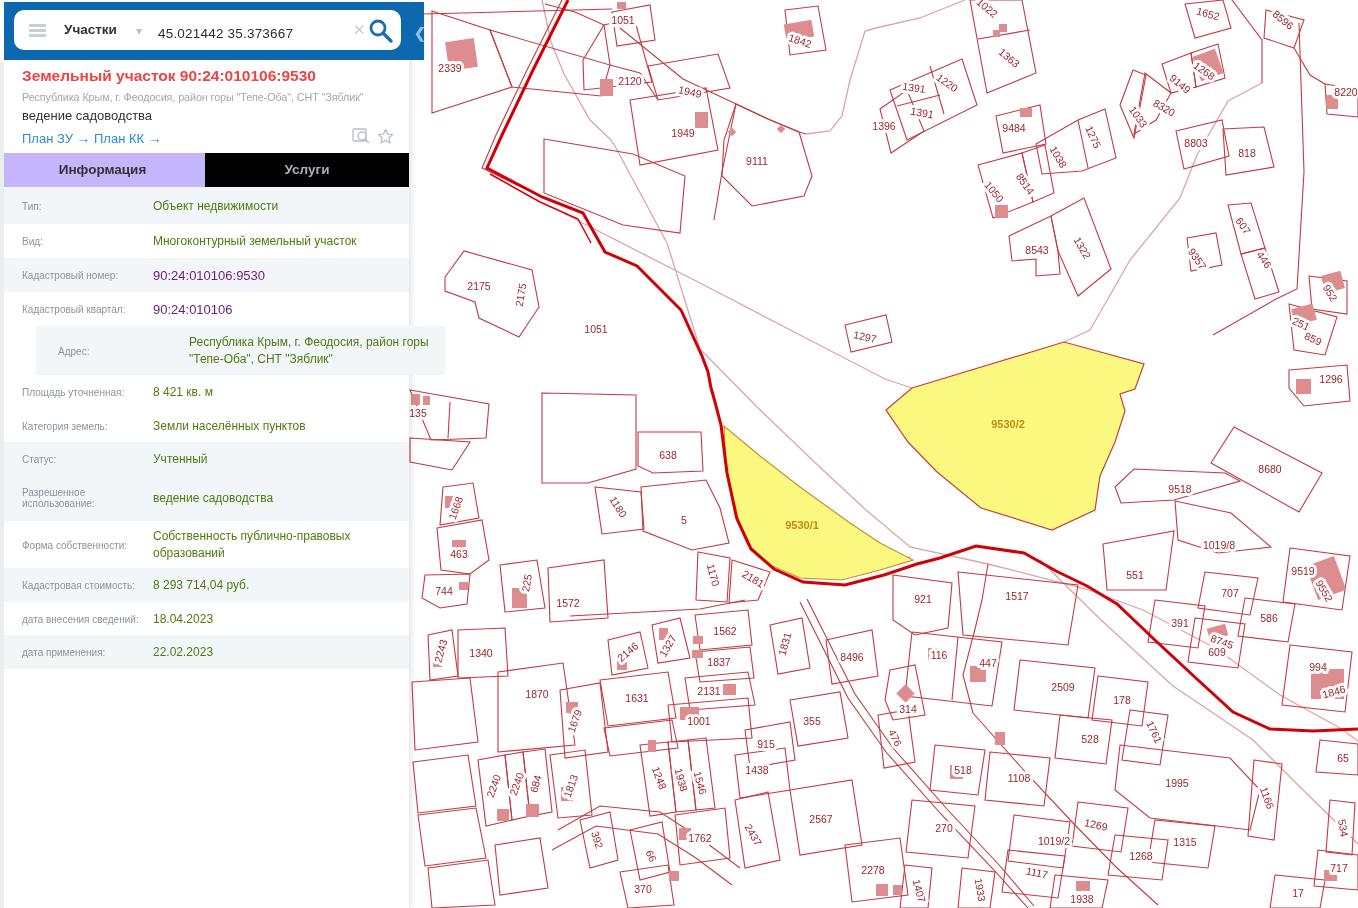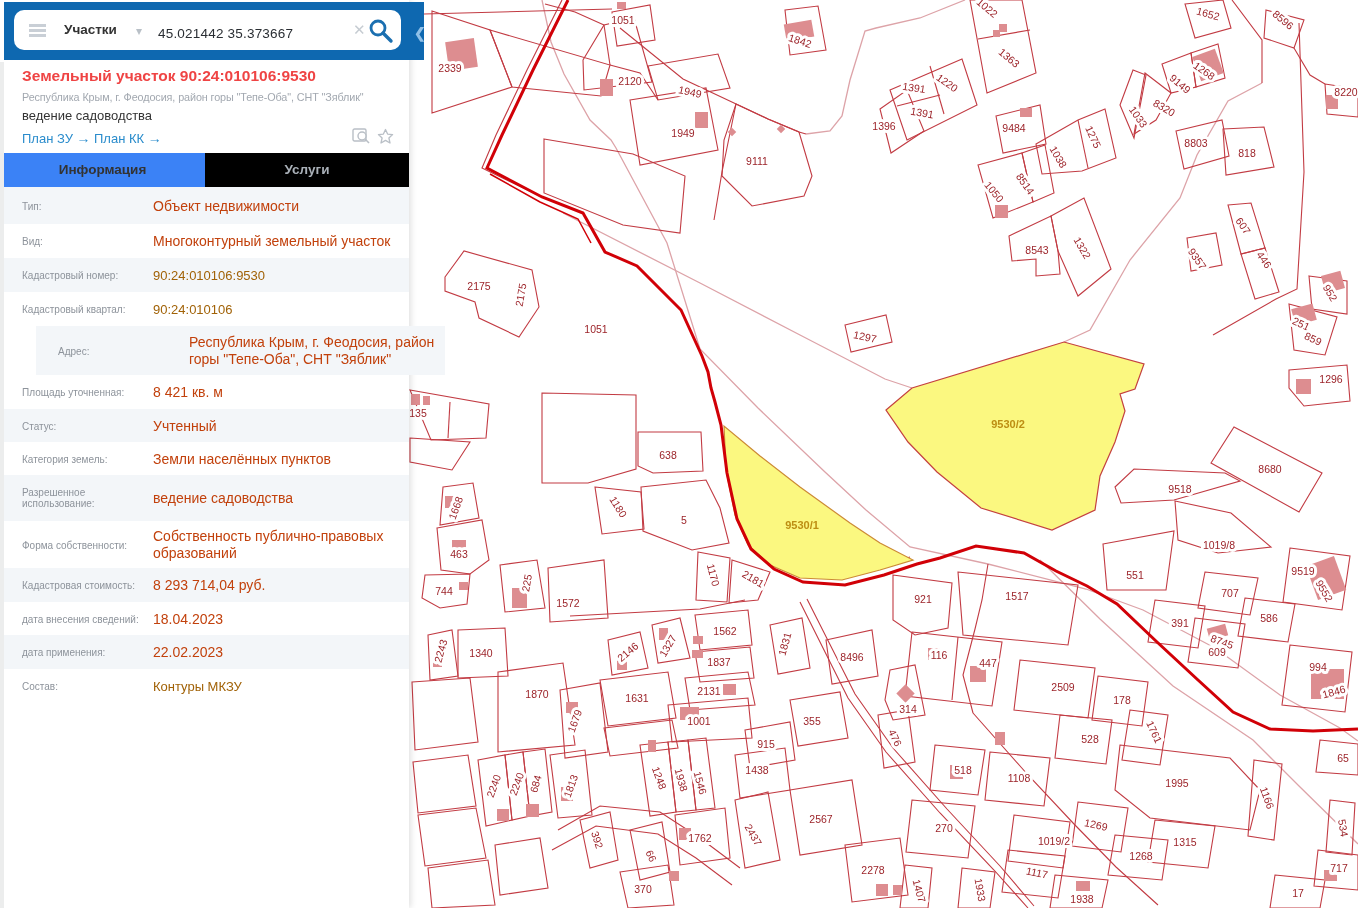"Информация" #tab1 { background: #3b82f6 -> #c4b5fd }
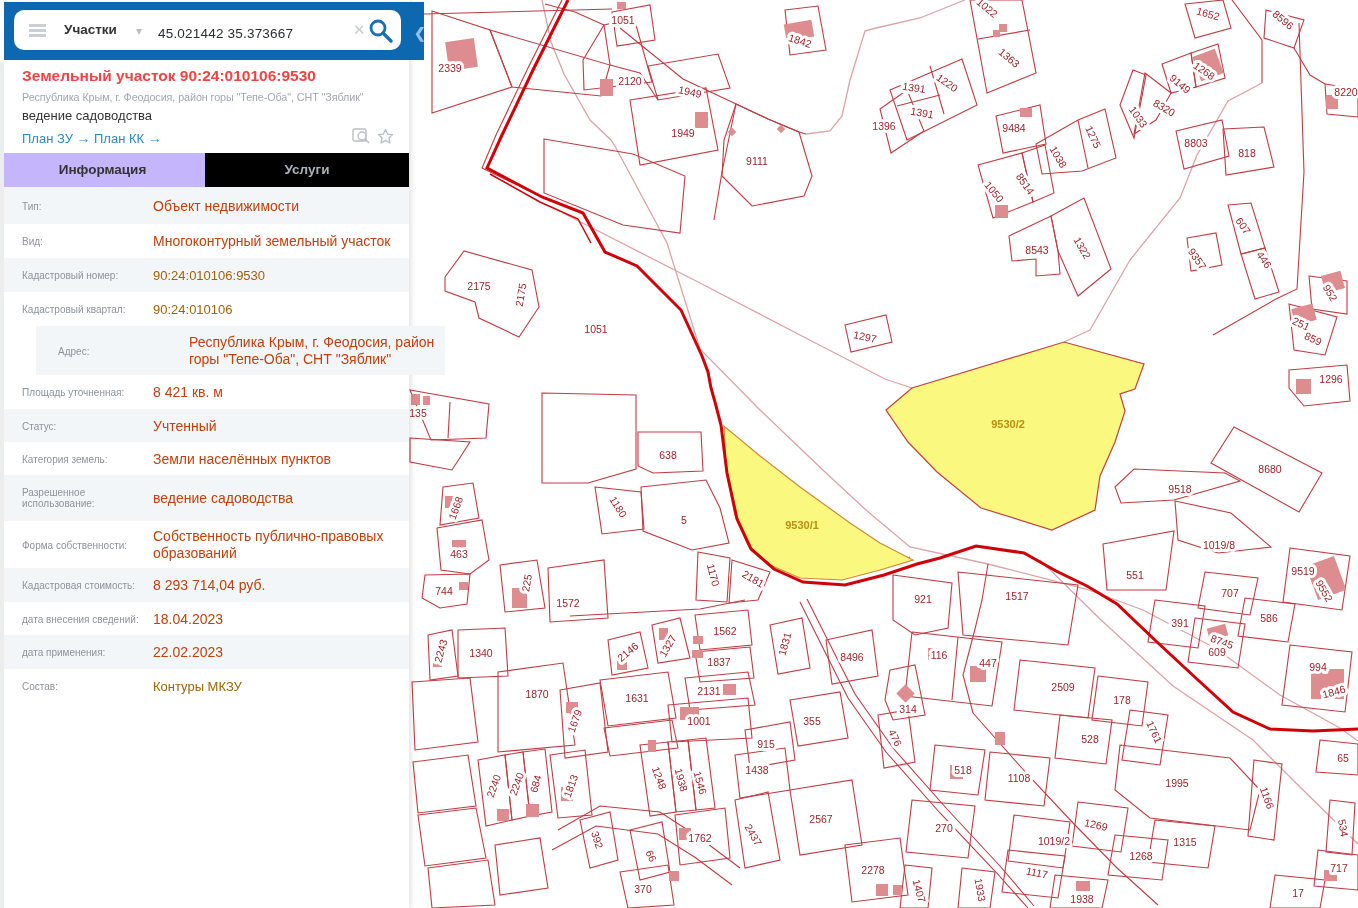"Объект недвижимости" .val { color: #c2410c -> #4d7c0f; font-size: 14px -> 12px }
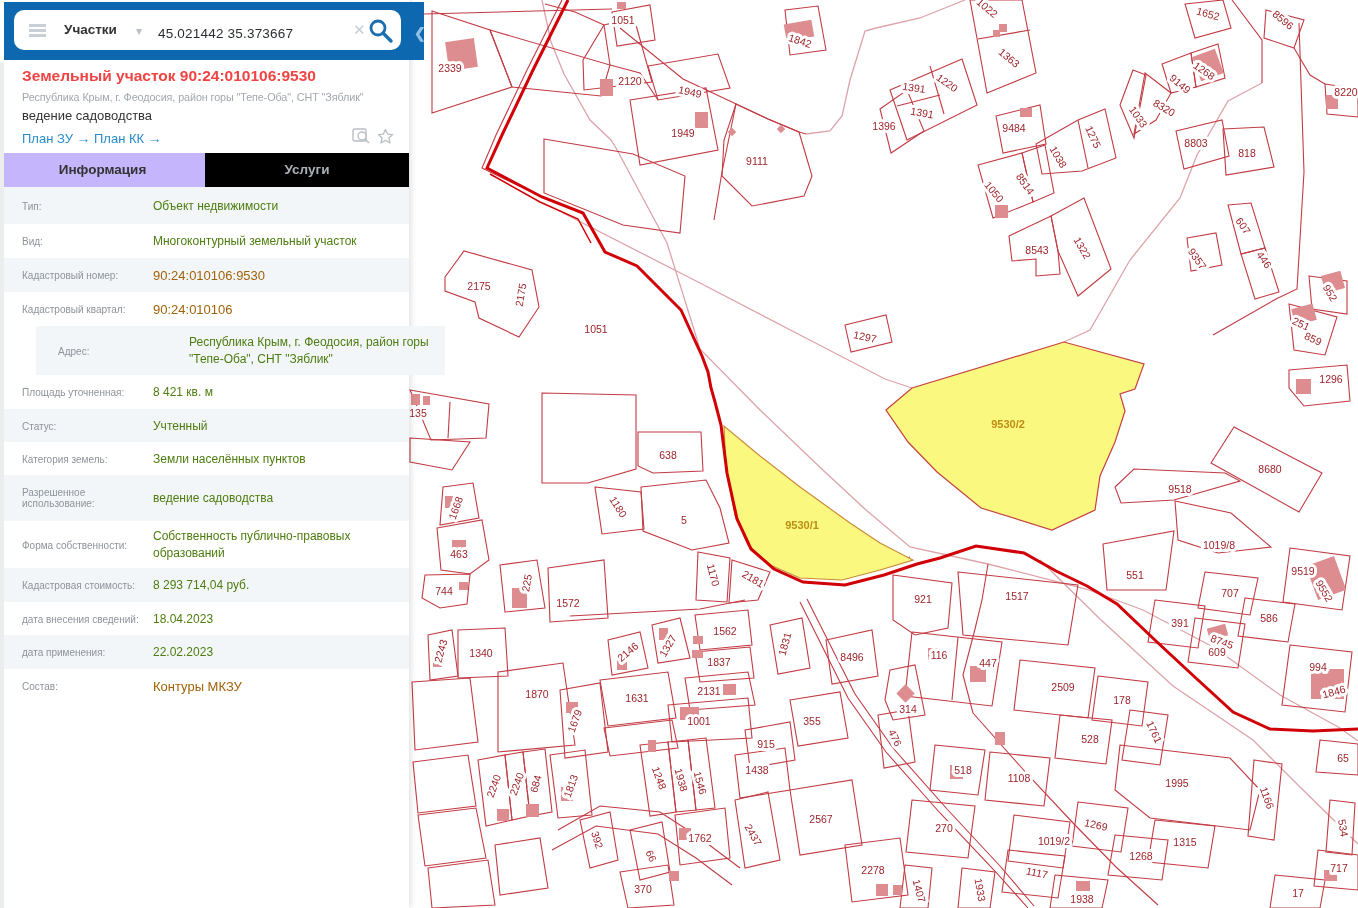"90:24:010106:9530" .val.lnk { color: #a16207 -> #701a75 }
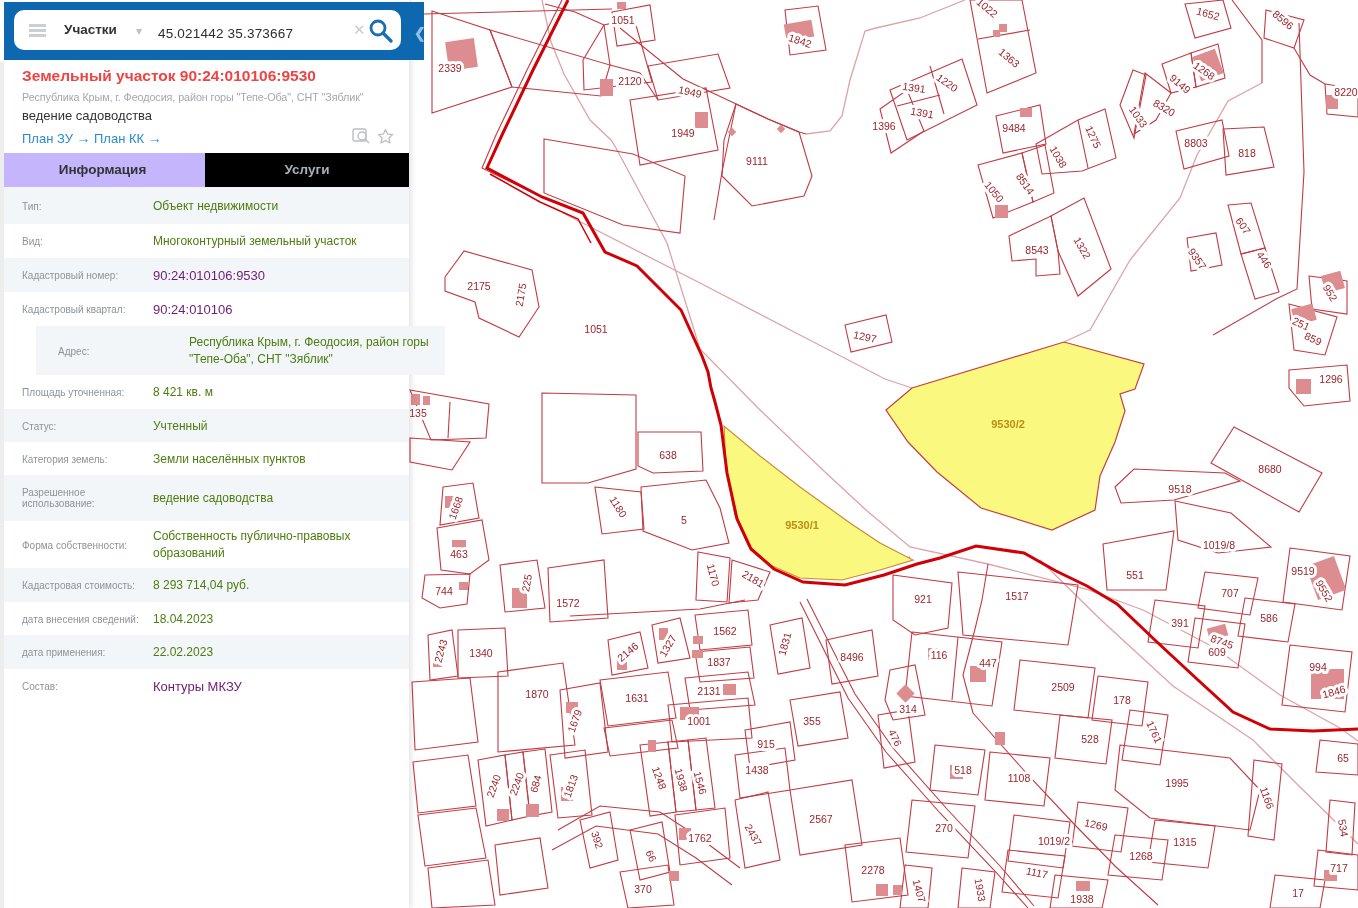"Статус:" div.row { order: before "Категория земель:" -> after "Категория земель:" }
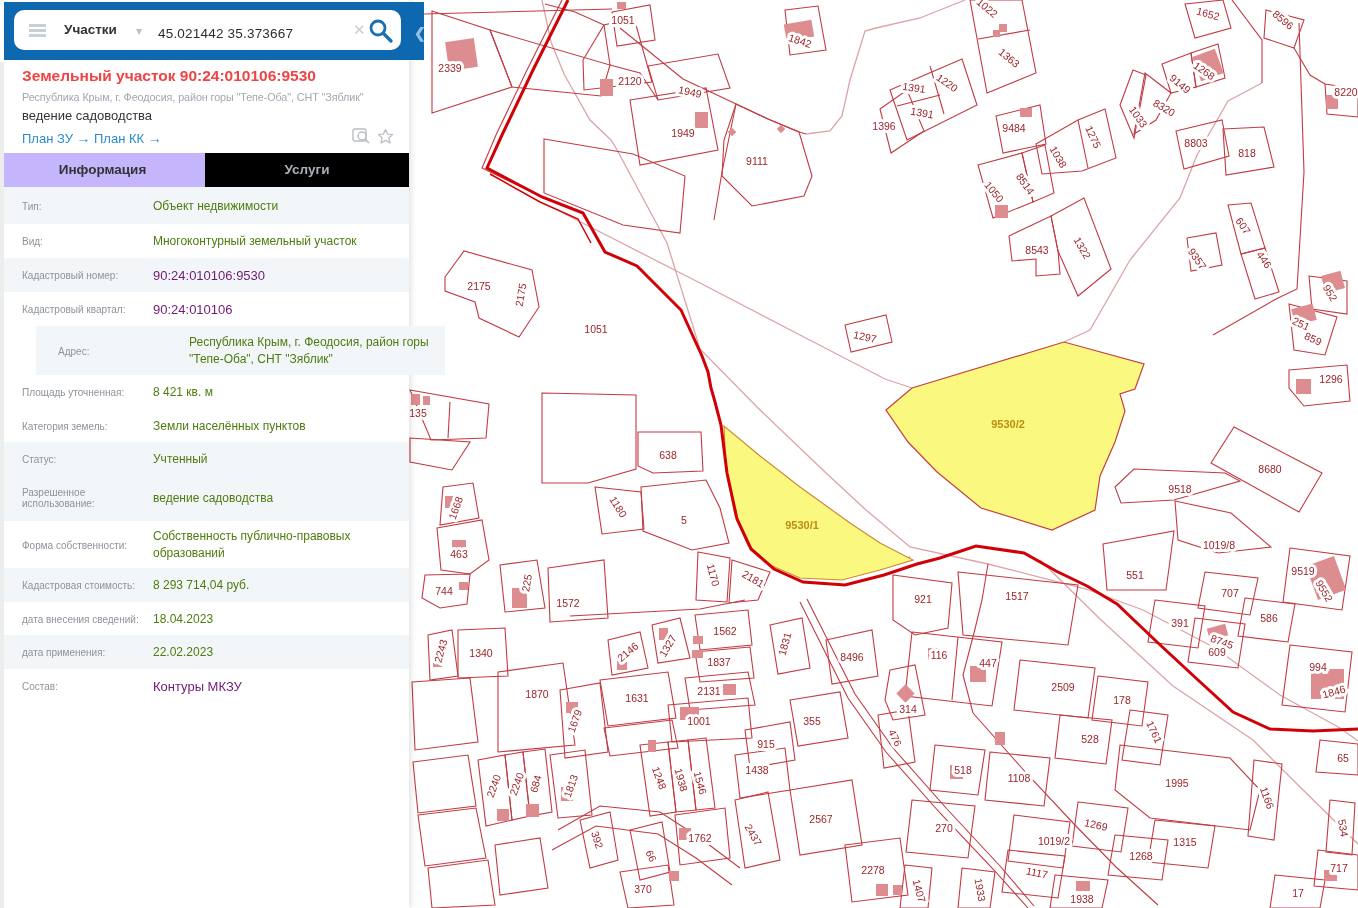"Состав:" div.row { html: <div> <span>Состав:</span> <span>Контуры МКЗУ</span> </div> -> none }
